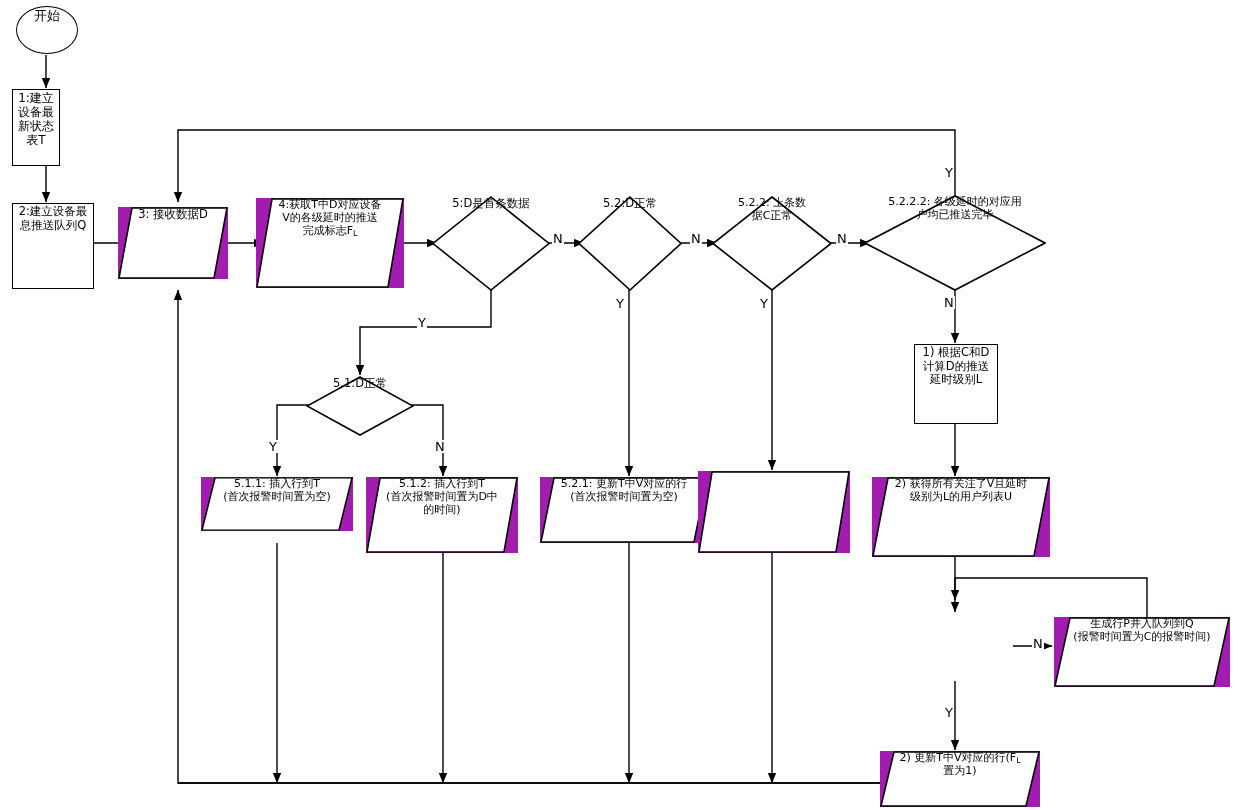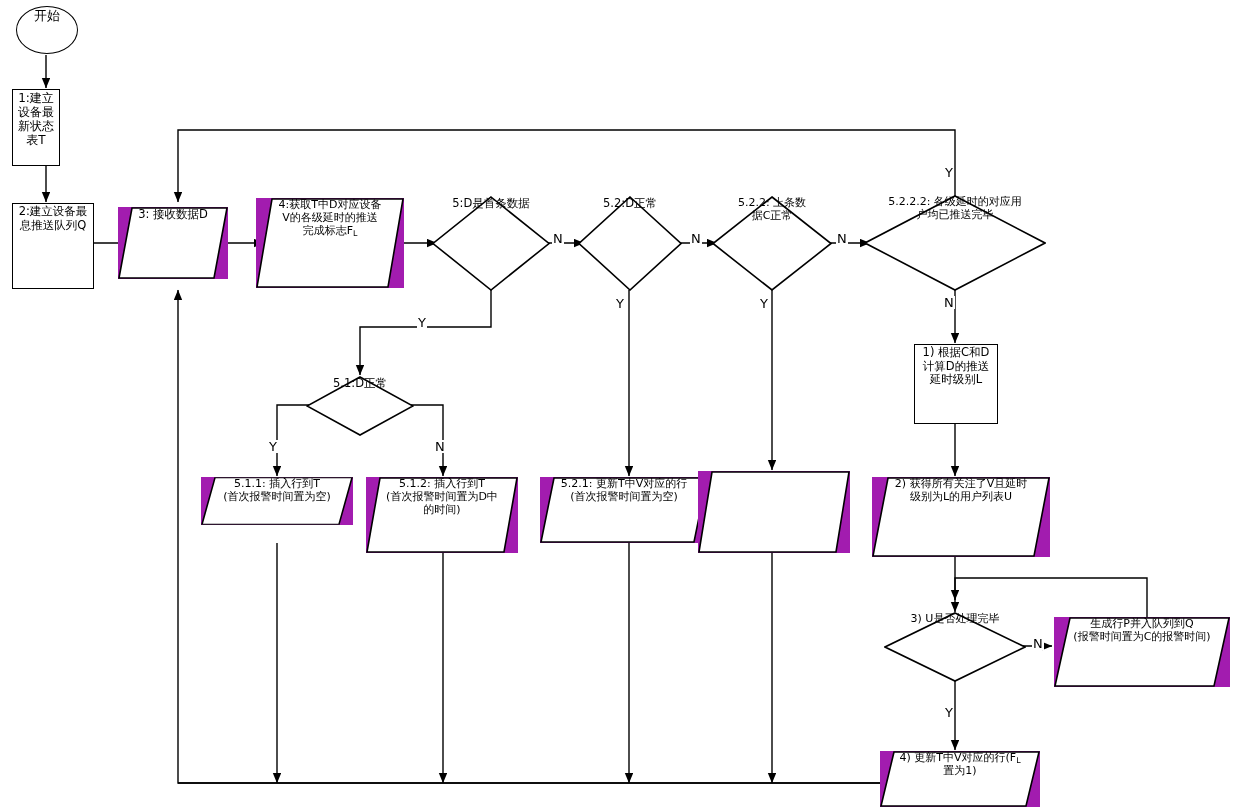"5.1.1: 插入行到T" div.node { height: 48px -> 54px }
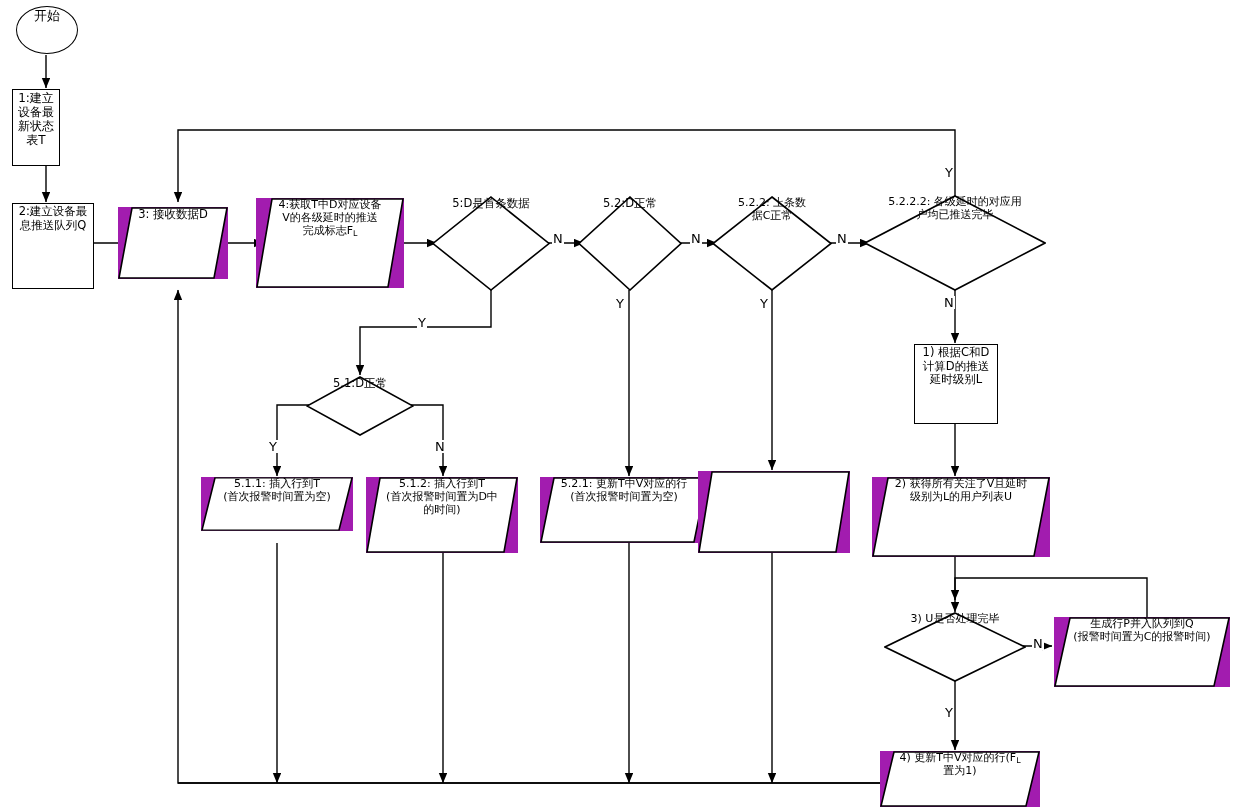"3) U是否处理完毕" div.node { html: <div> <svg> <polygon></polygon> </svg> <span>3) U是否处理完毕</span> </div> -> none }
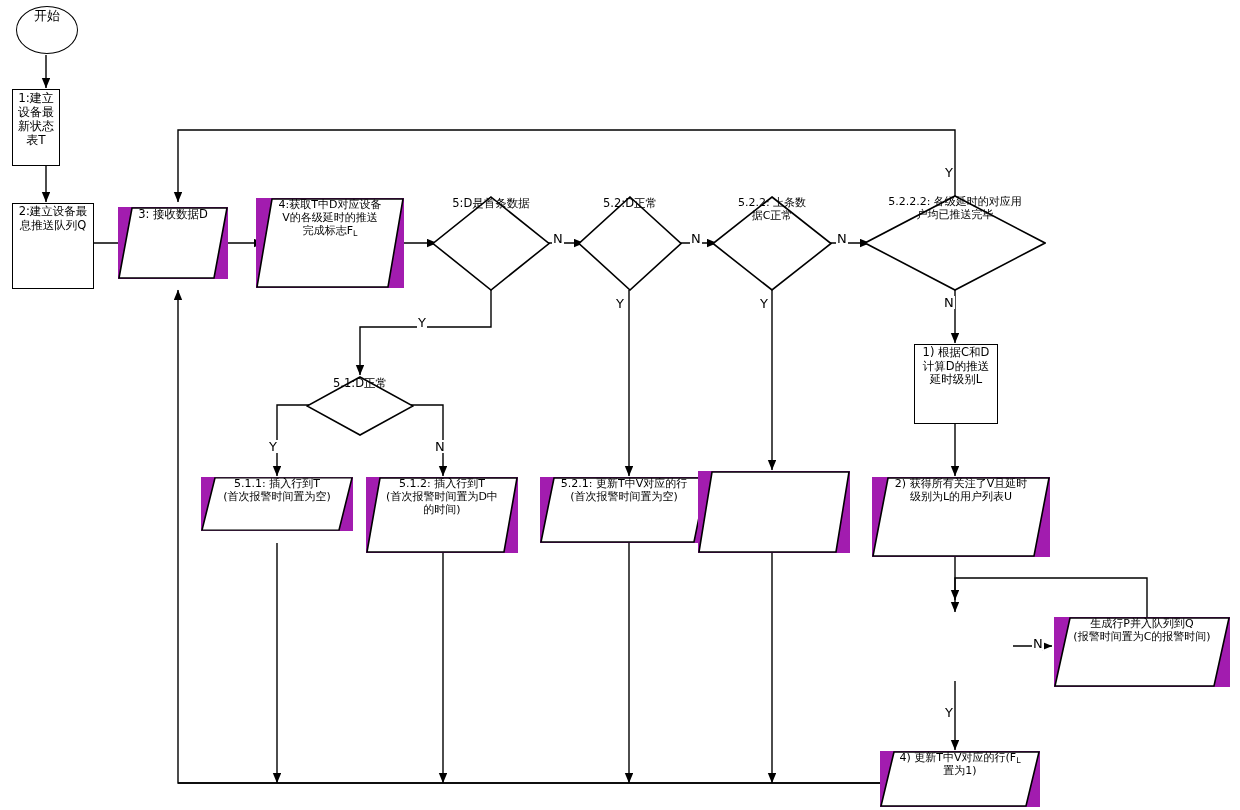"4) 更新T中V对应的行(F" span { text: 4 -> 2 }
